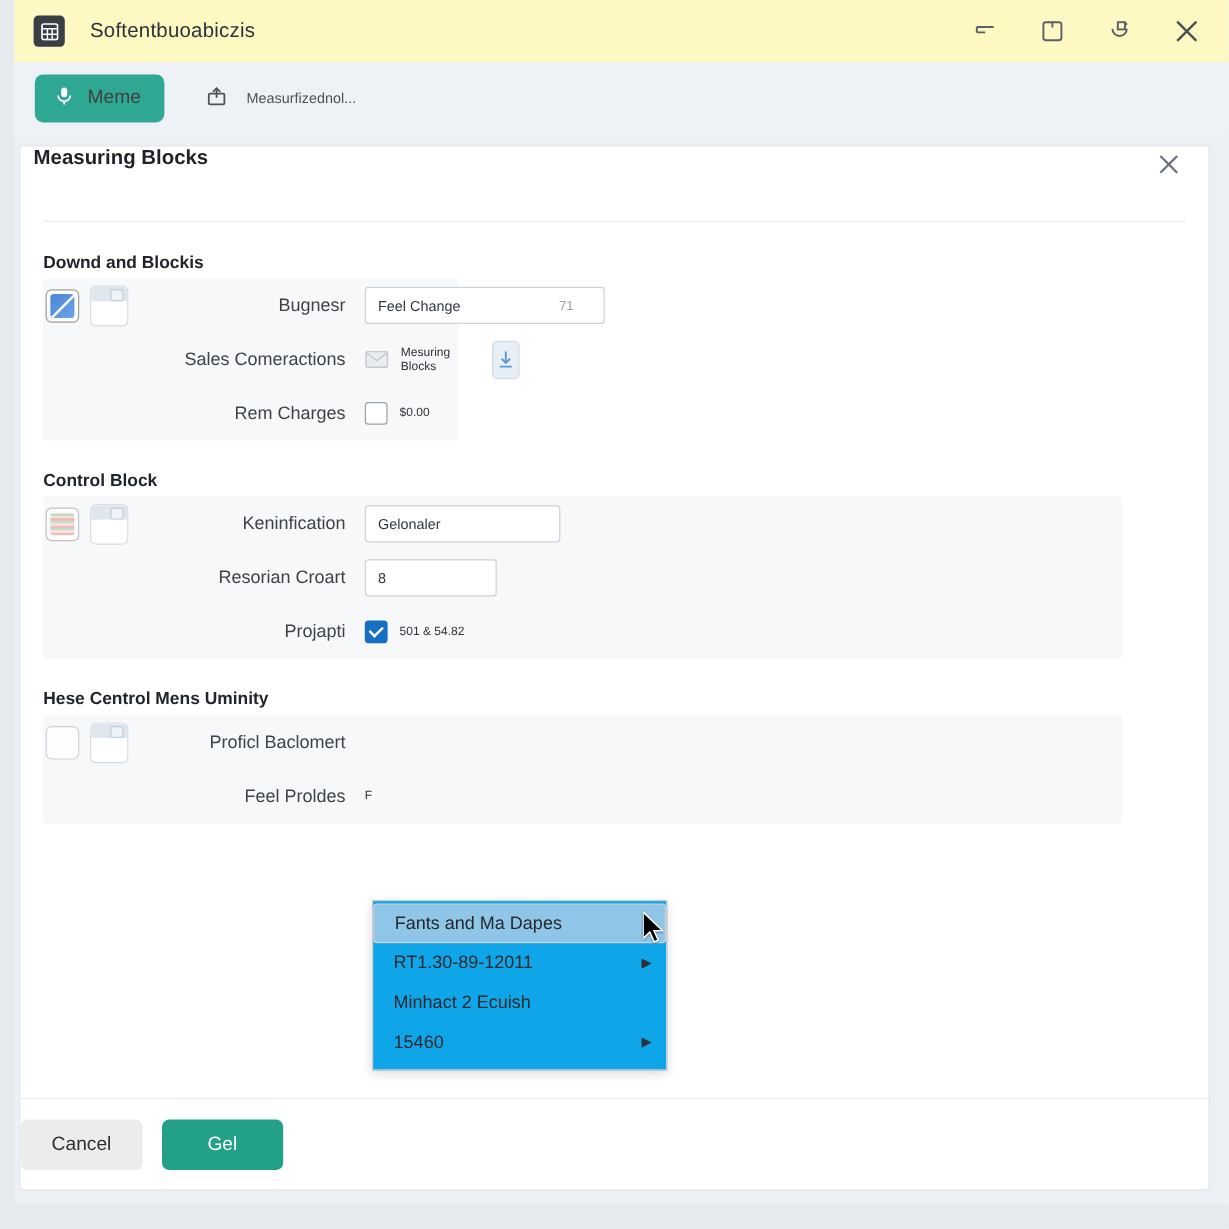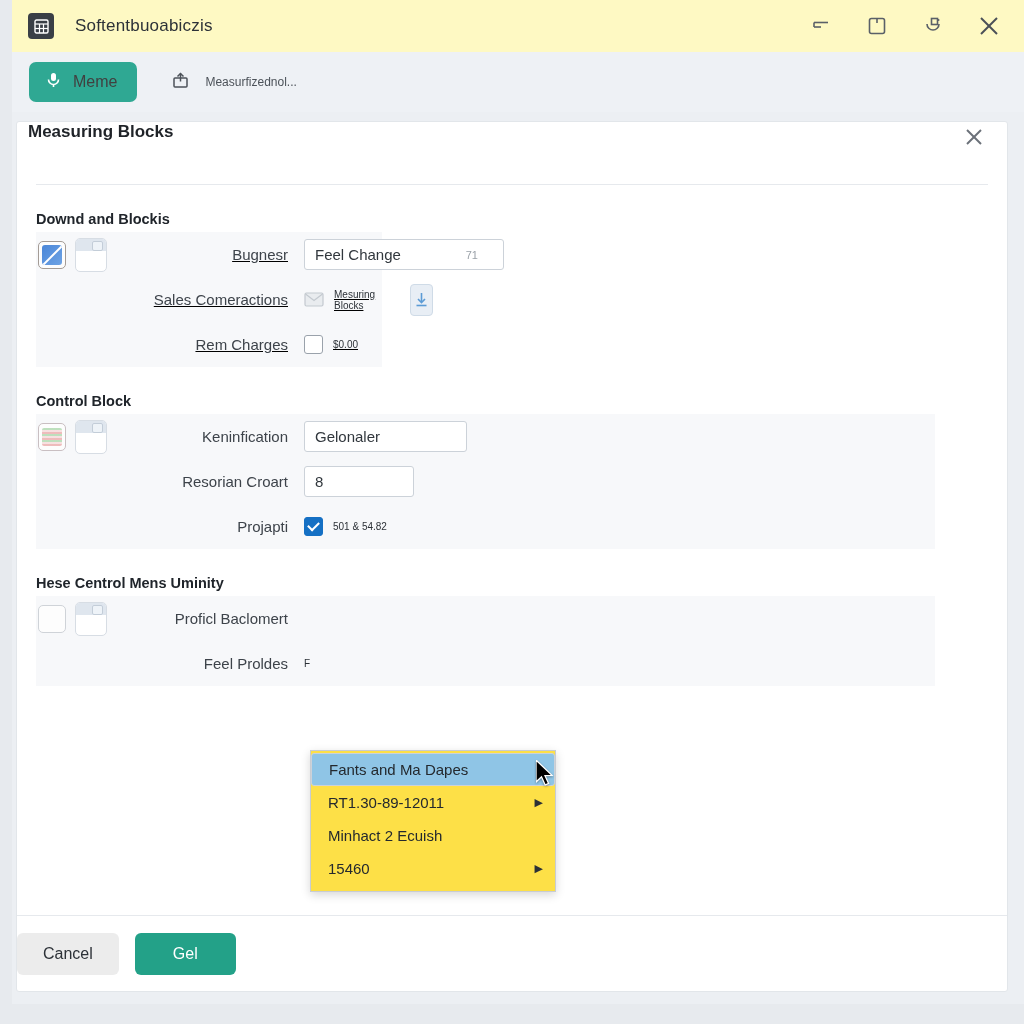"Bugnesr" .sec-block.narrow { text-decoration: underline -> none }
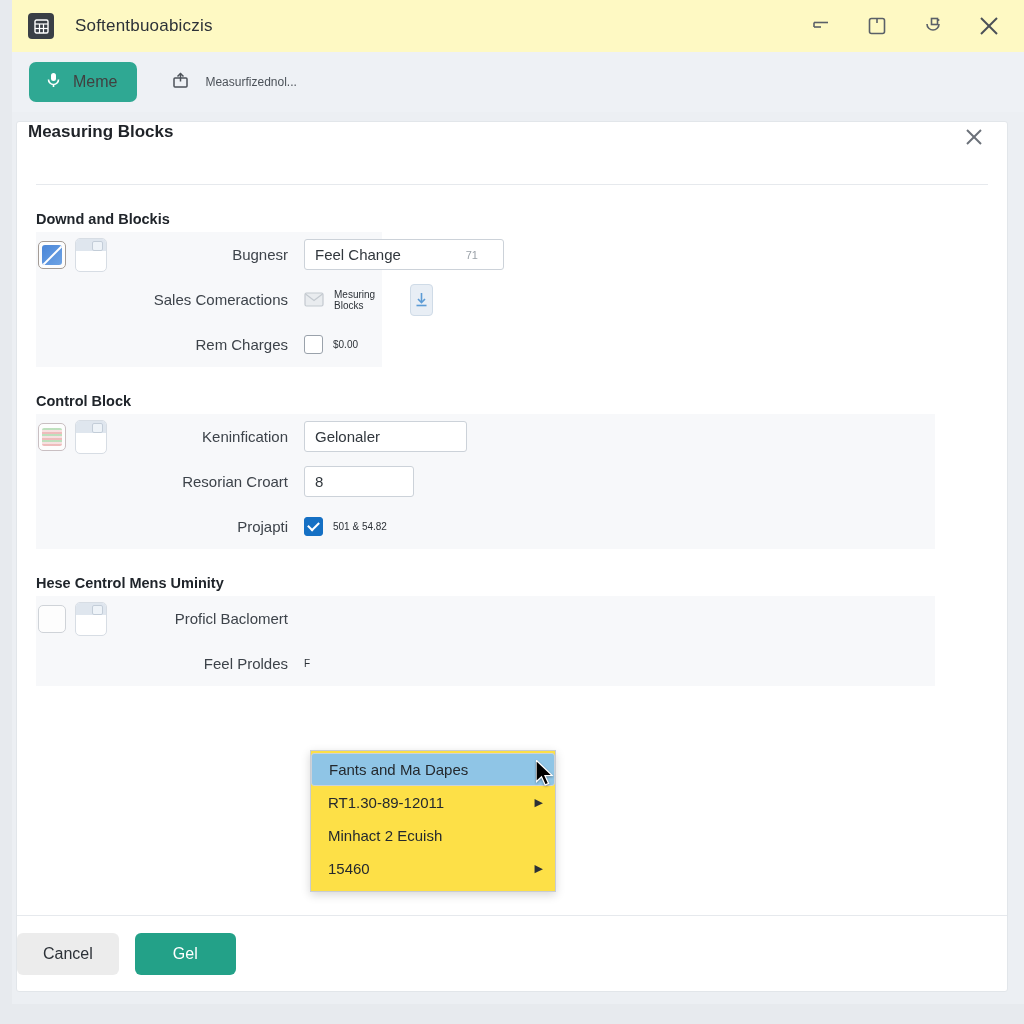"Feel Change" select.sel, .sel { font-size: 15px -> 12px }
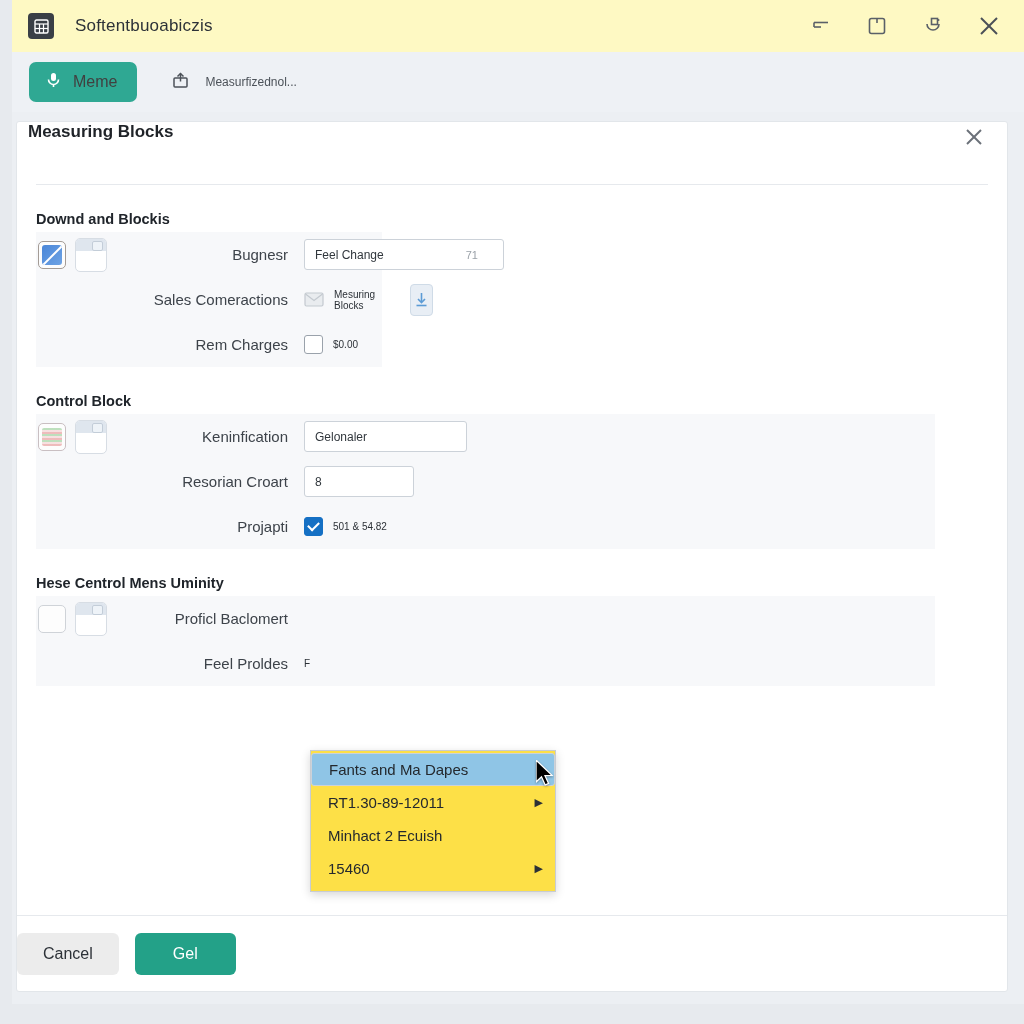"Fants and Ma Dapes" .menu { background: #fde047 -> #0ea5e9 }
